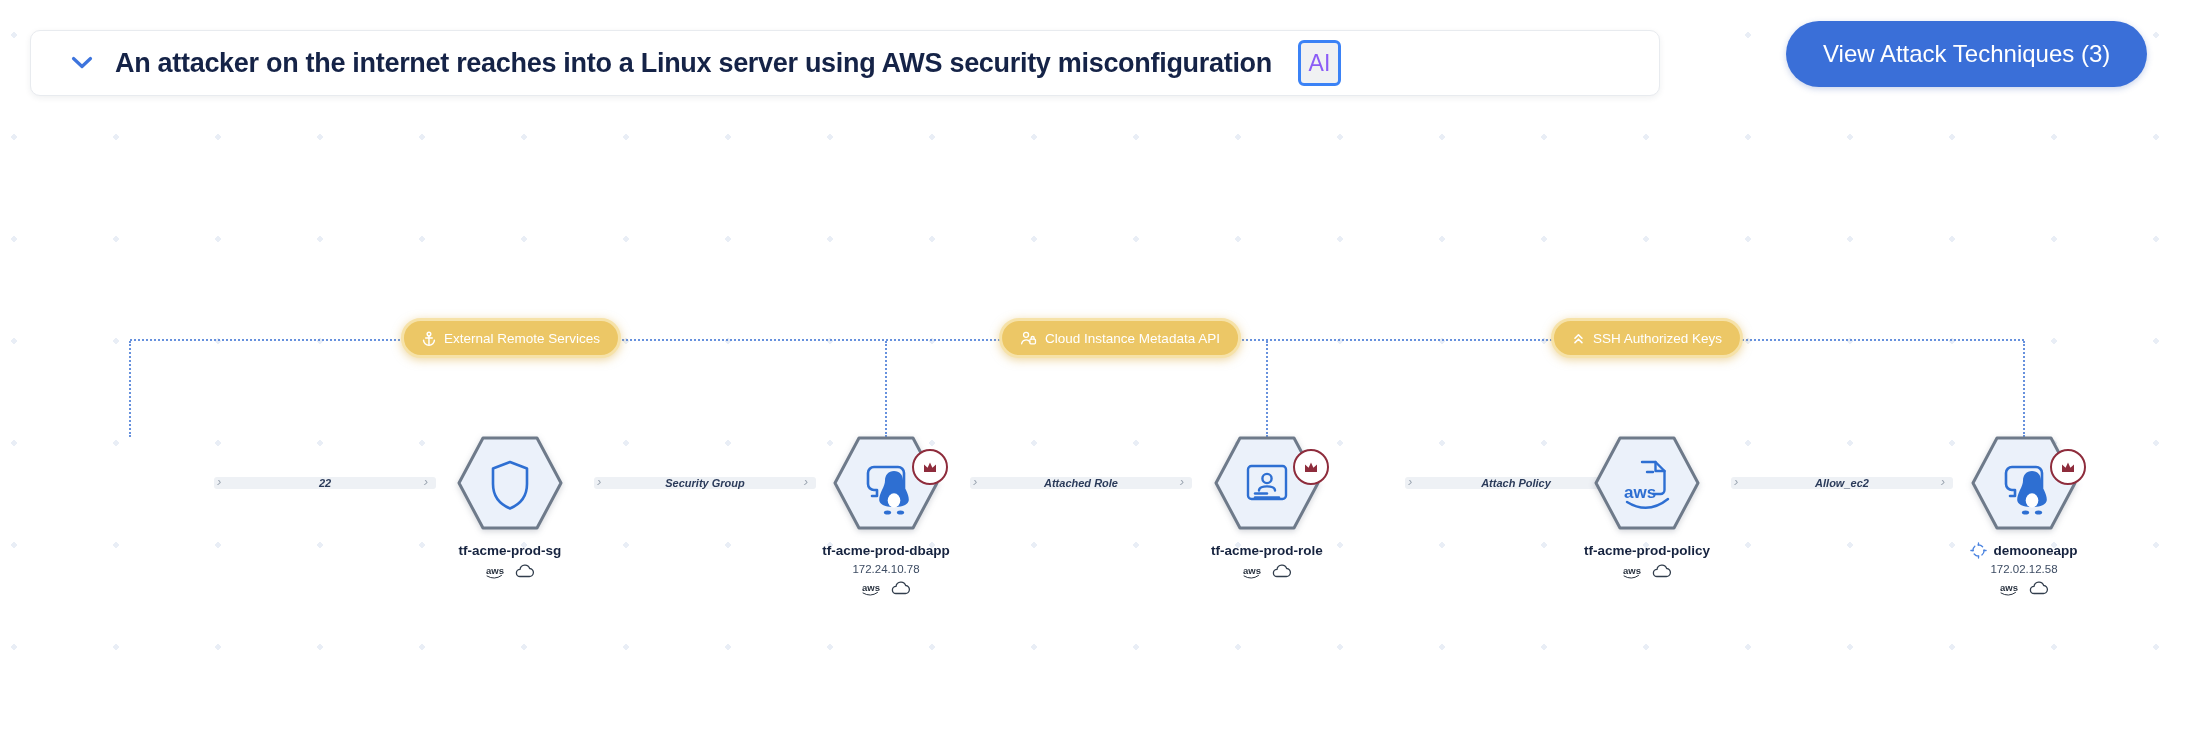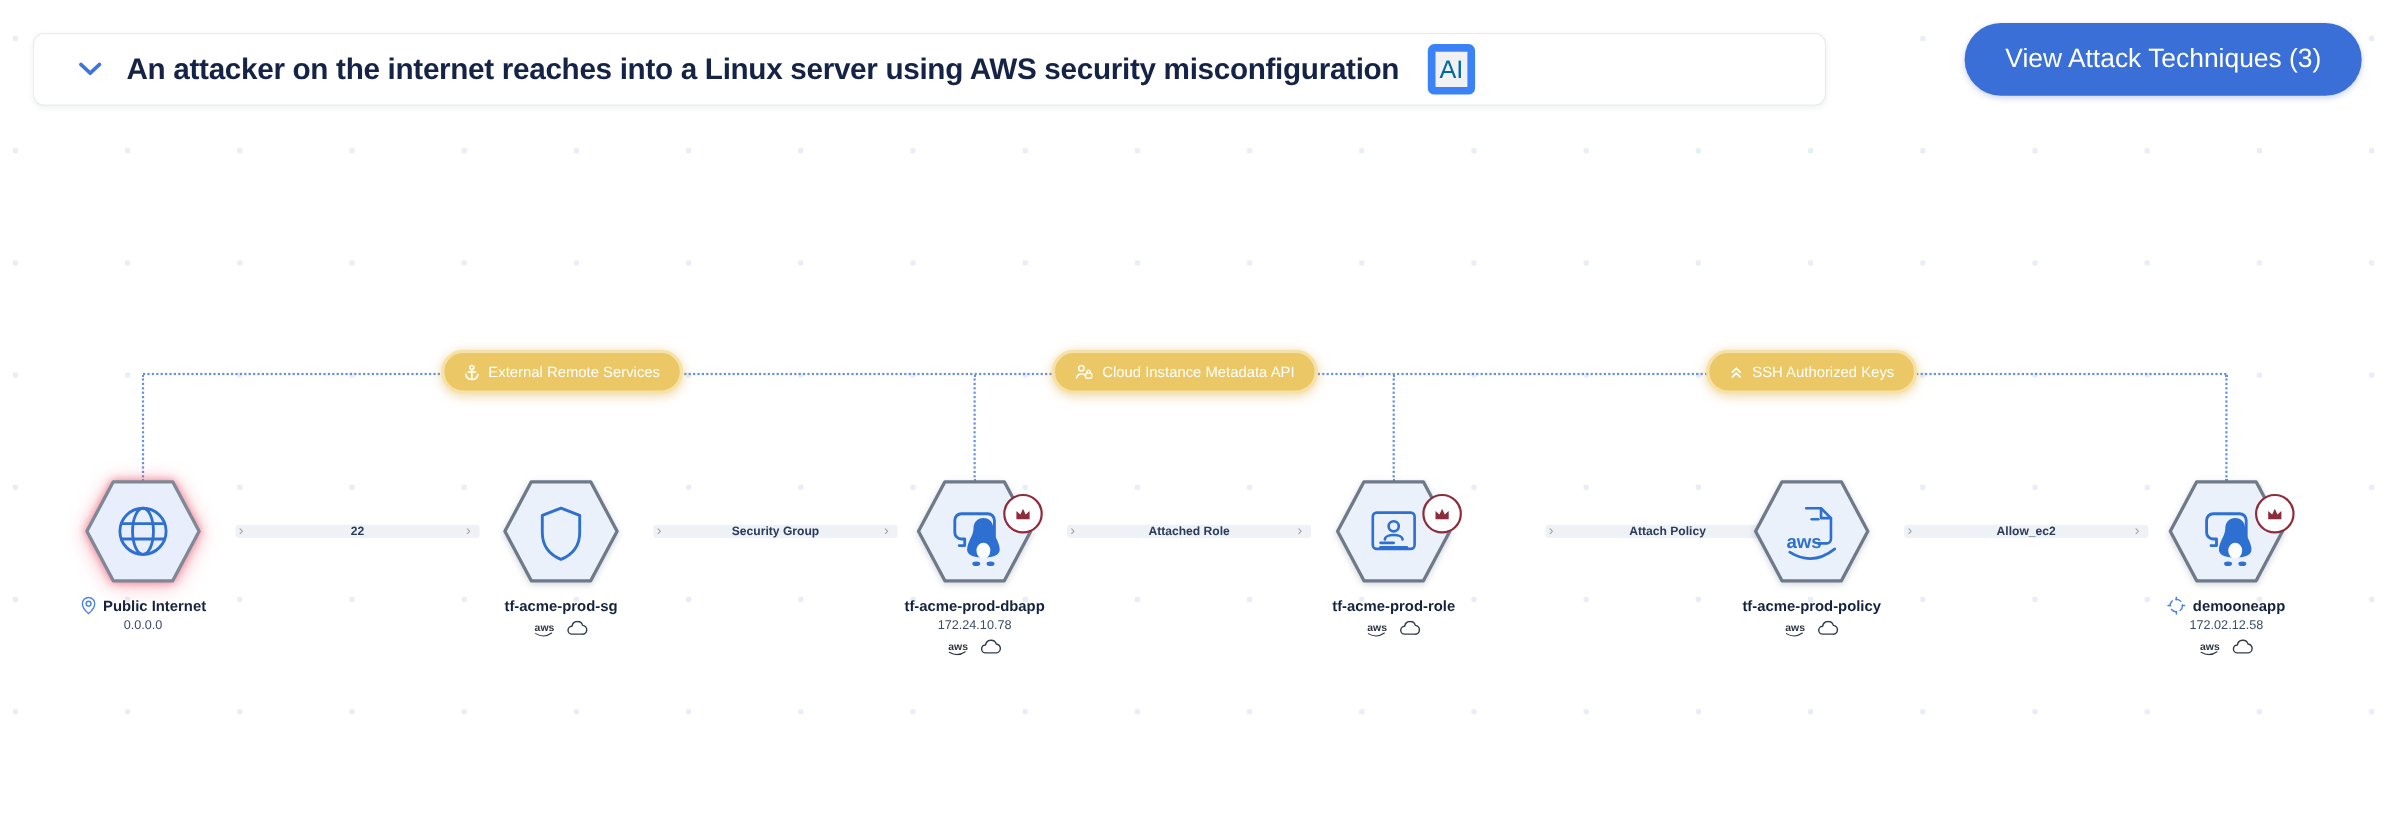"AI" .ai-badge { border: 7px solid #3b82f6 -> 3px solid #3b82f6; color: #0369a1 -> #8b5cf6 }
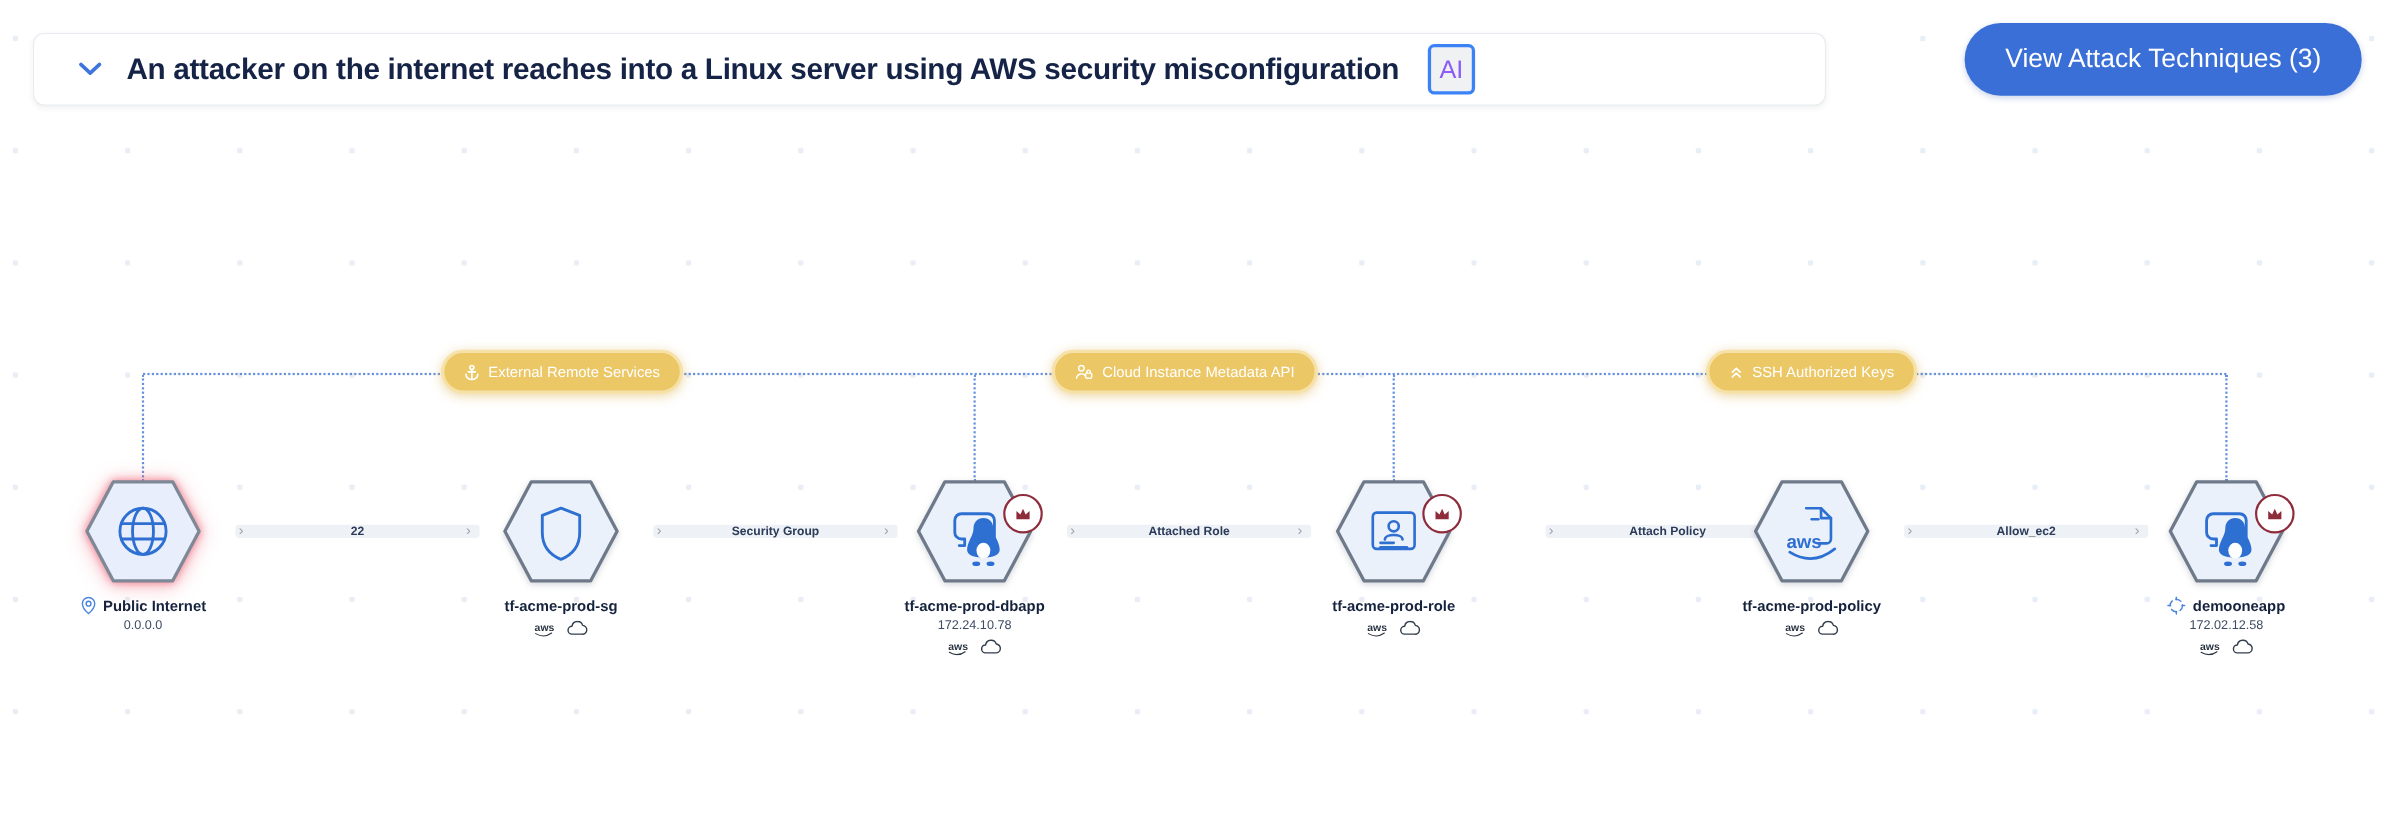"Cloud Instance Metadata API" div.technique { left: 1077px -> 1120px }
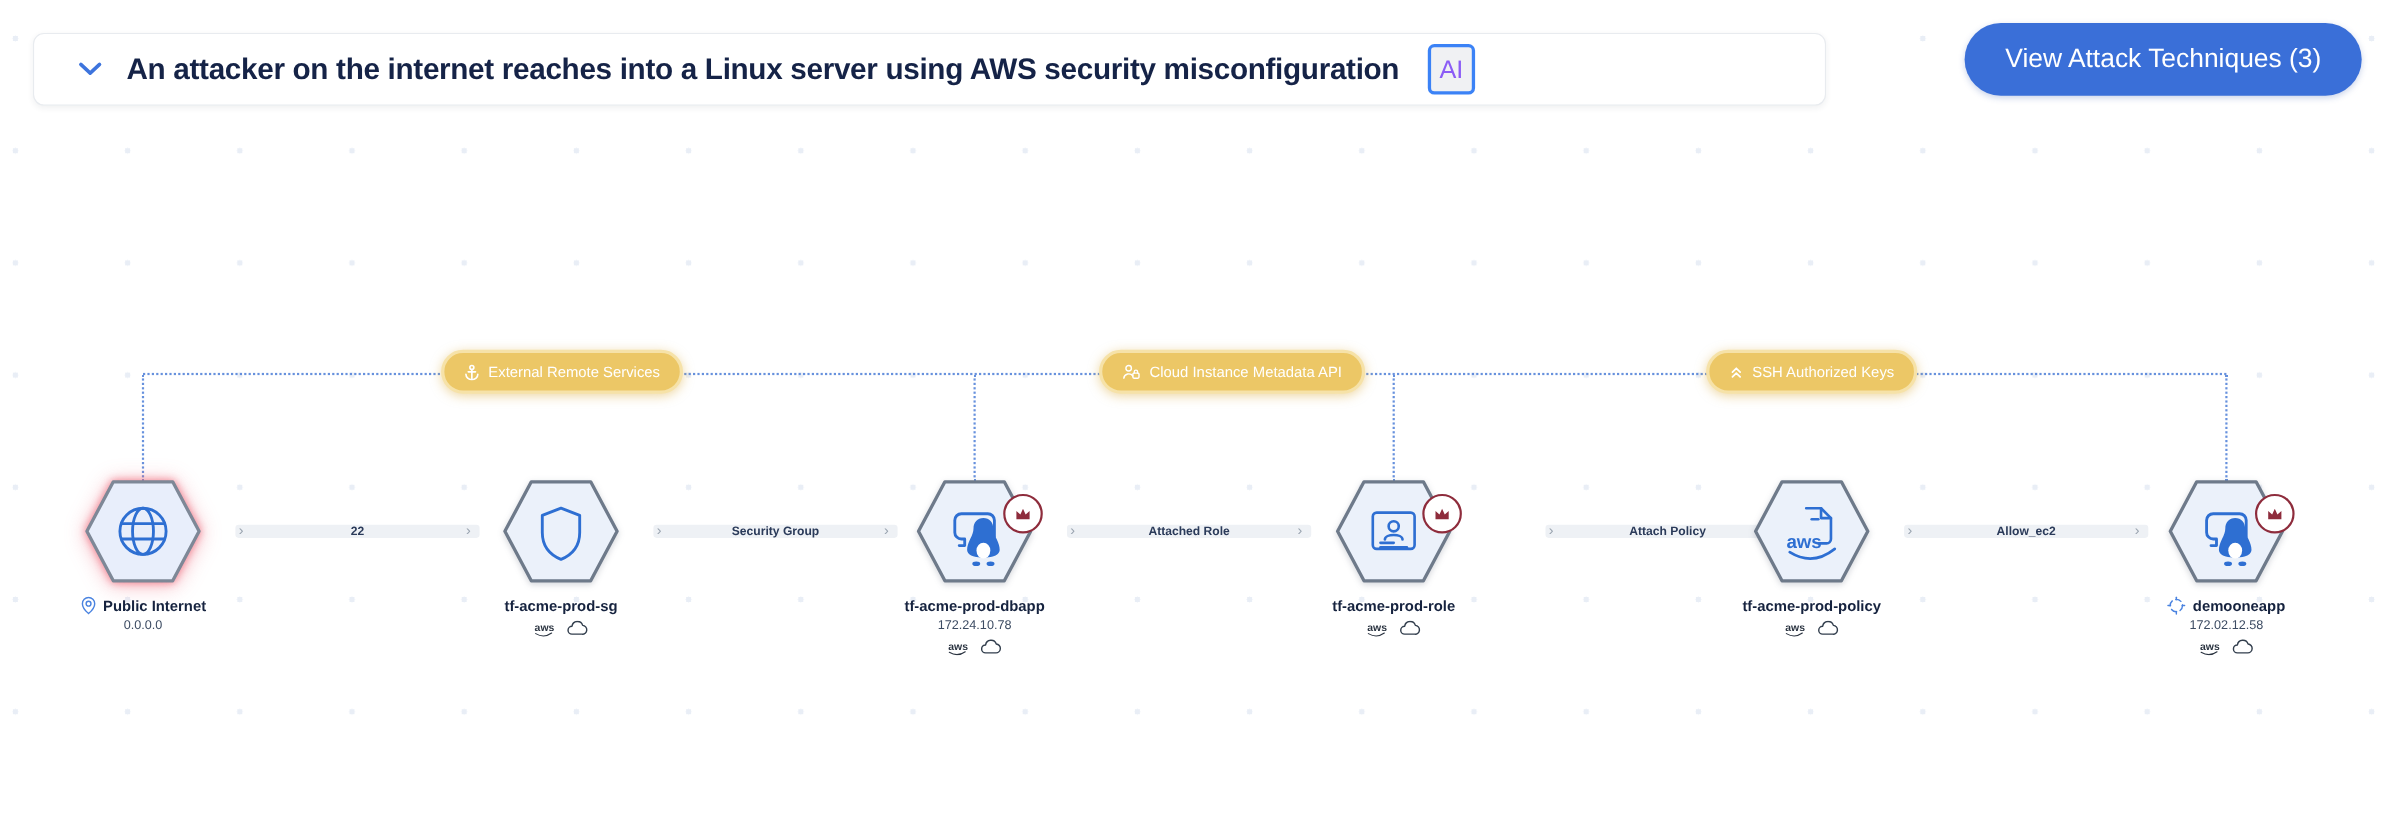"22" .edge { font-style: none -> italic }
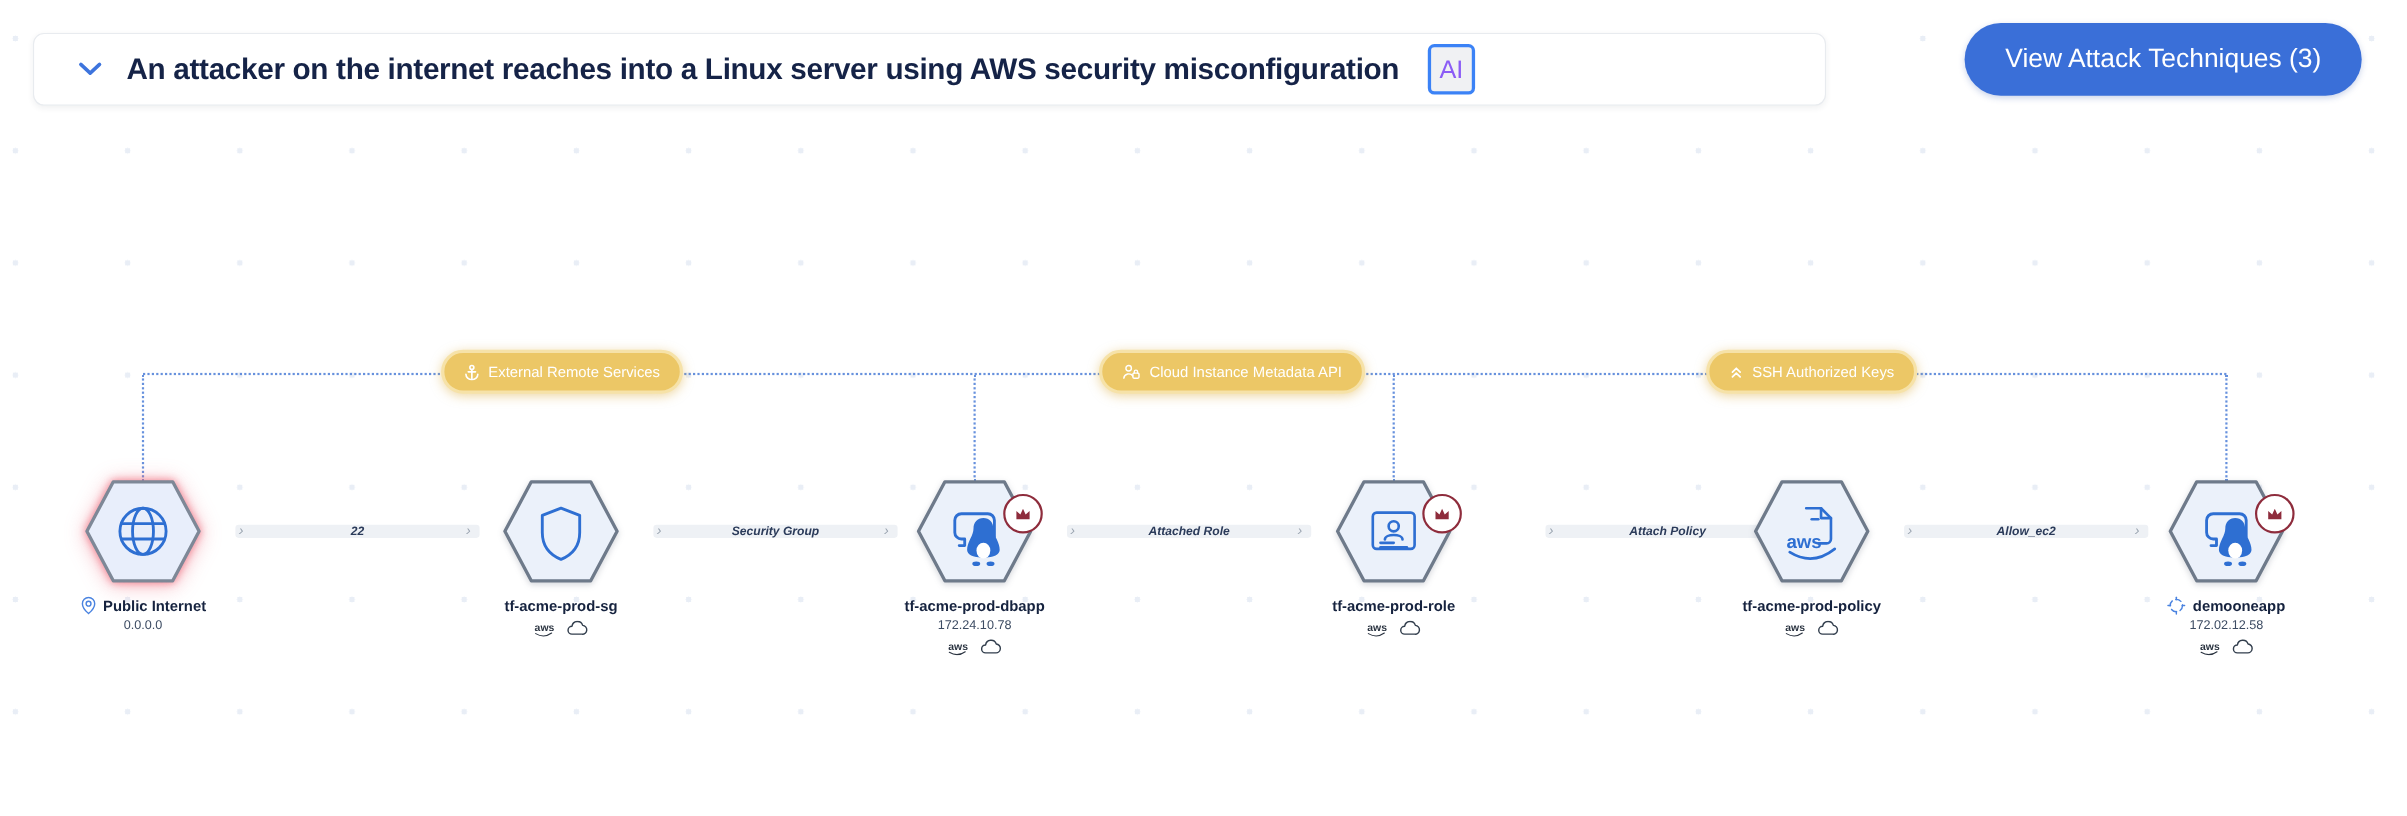"Public Internet" div.node { html: <div> <svg> <polygon></polygon> <g> <circle></circle> <ellipse></ellipse> <path></path> <path></path> </g> </svg> <div> <svg> <g> <path></path> <circle></circle> </g> </svg> <span>Public Internet</span> </div> <div>0.0.0.0</div> </div> -> none }
